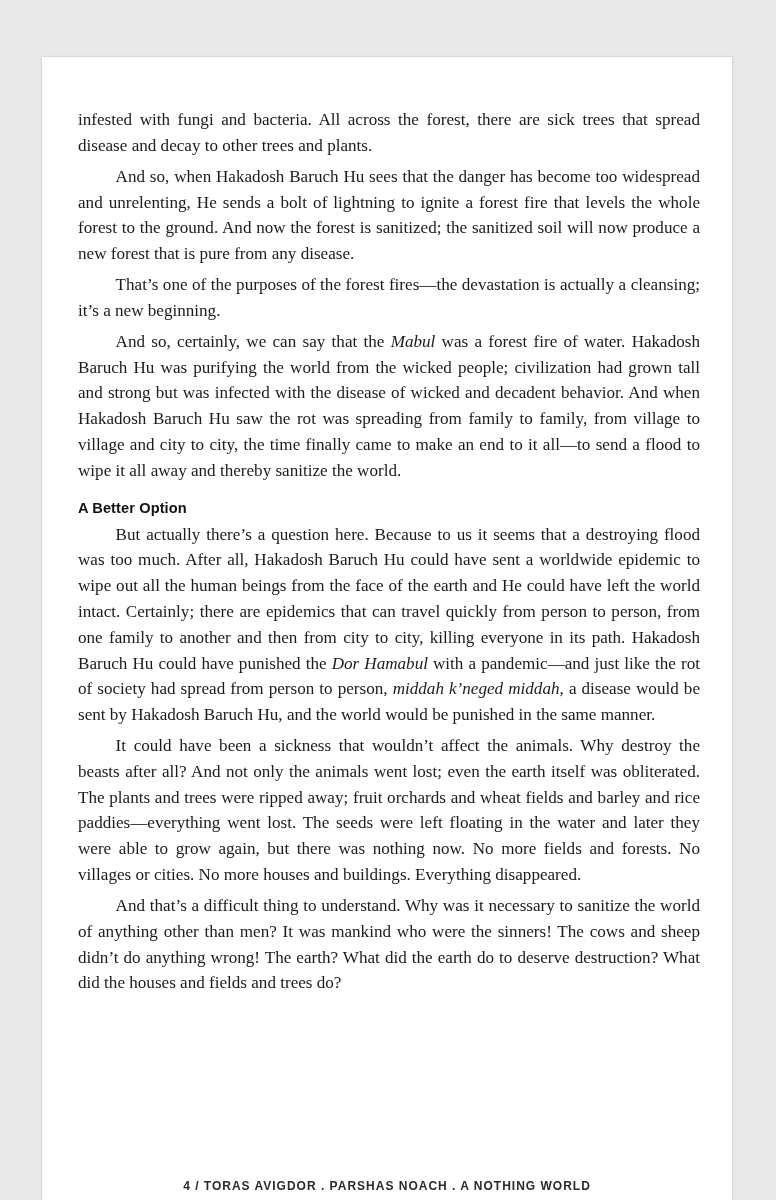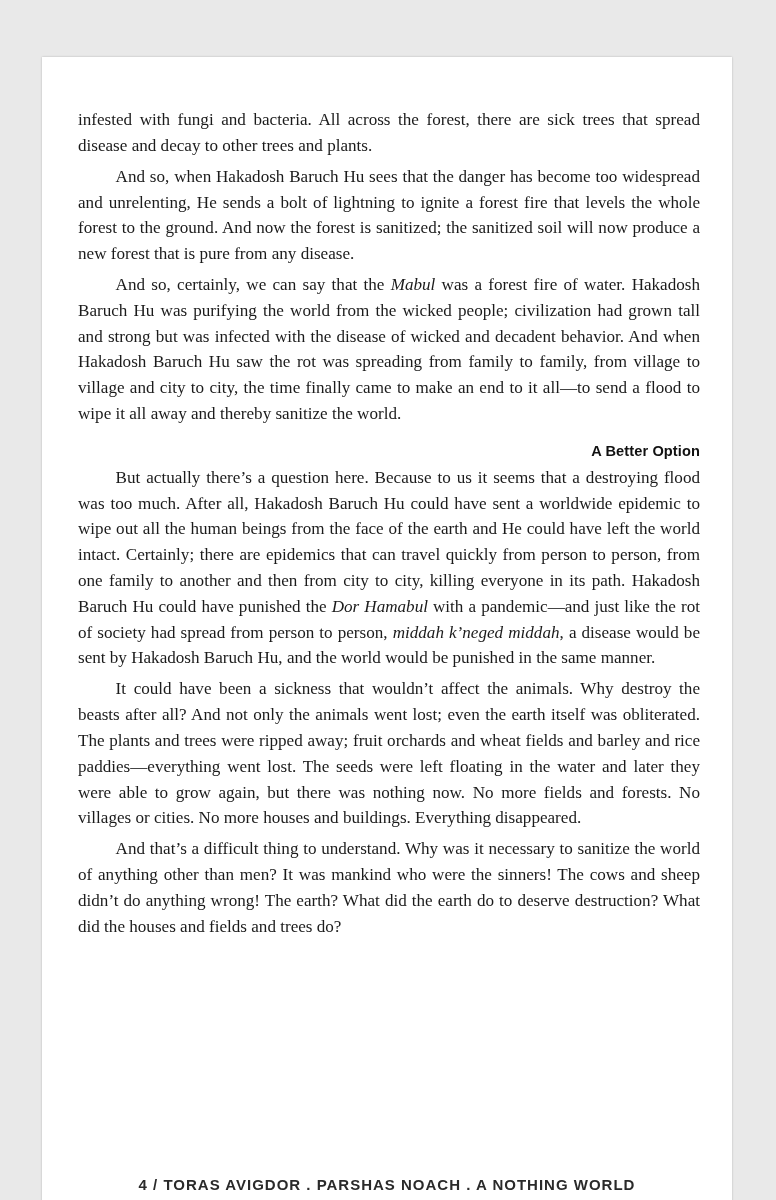"That’s one of the purposes" p.para { html: none -> <p>That’s one of the purposes of the forest fires—the devastation is actually a cleansing; it’s a new beginning.</p> }
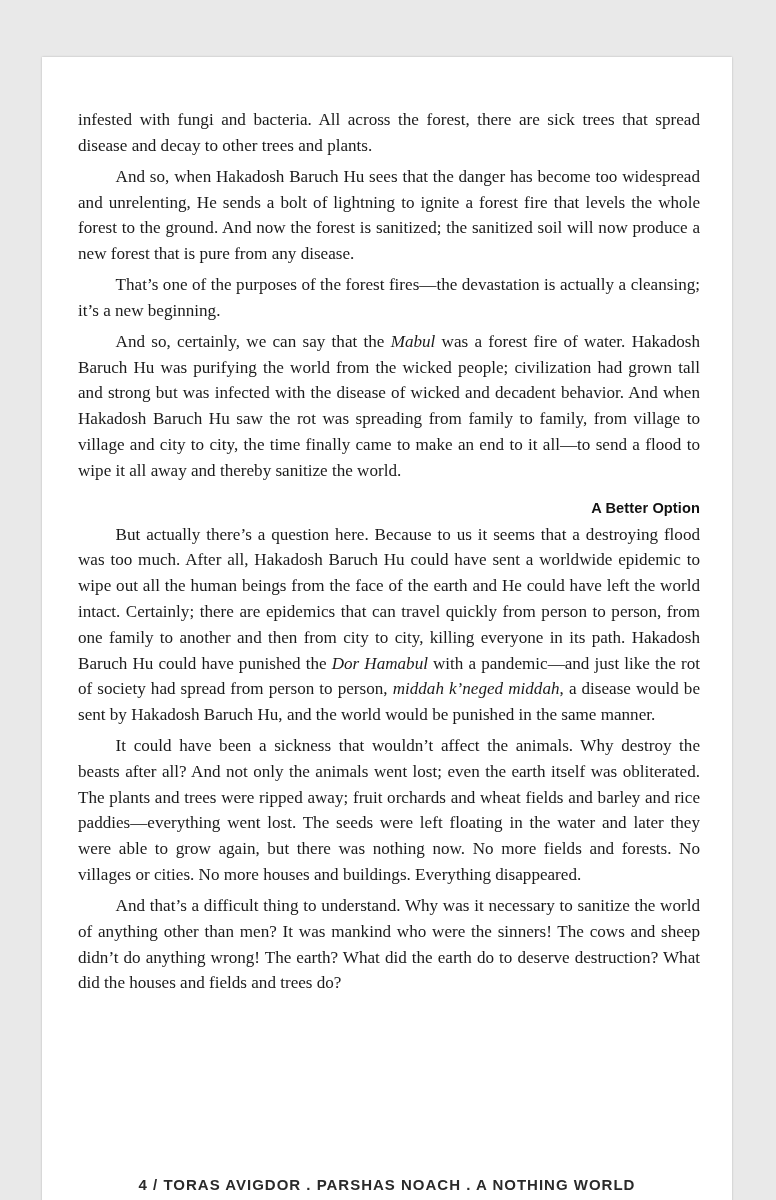"A Better Option" h2.subhead { text-align: right -> left }
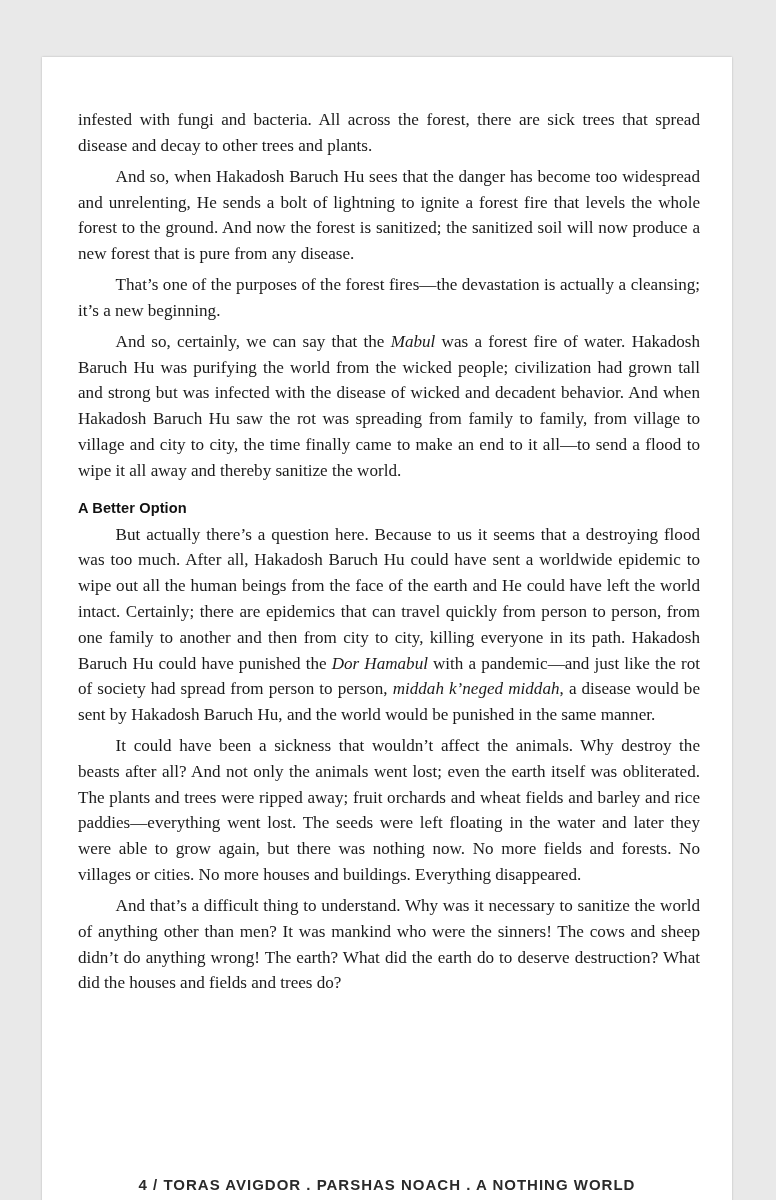"4 / TORAS AVIGDOR ." .footer { font-size: 15px -> 12px }
